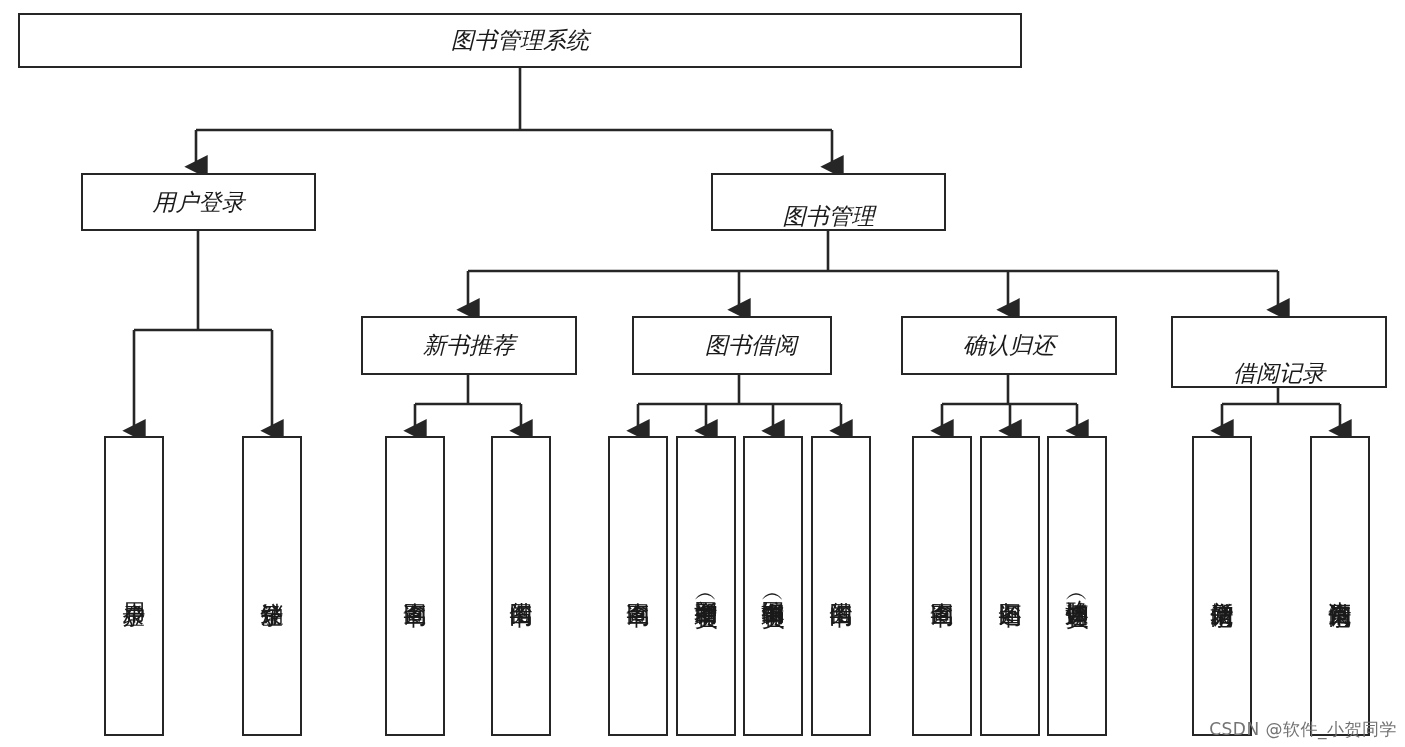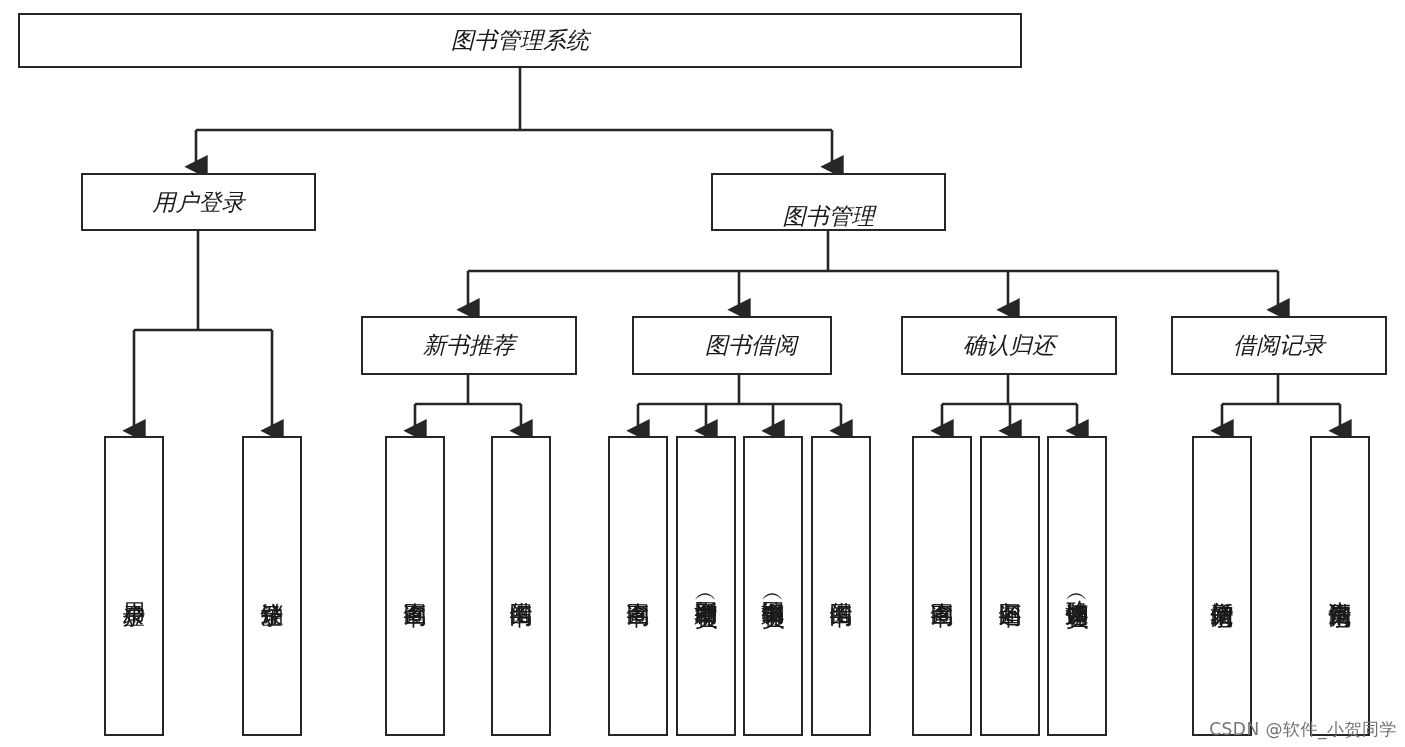"借阅记录" div.node { align-items: none -> flex-end; height: 59px -> 72px }
